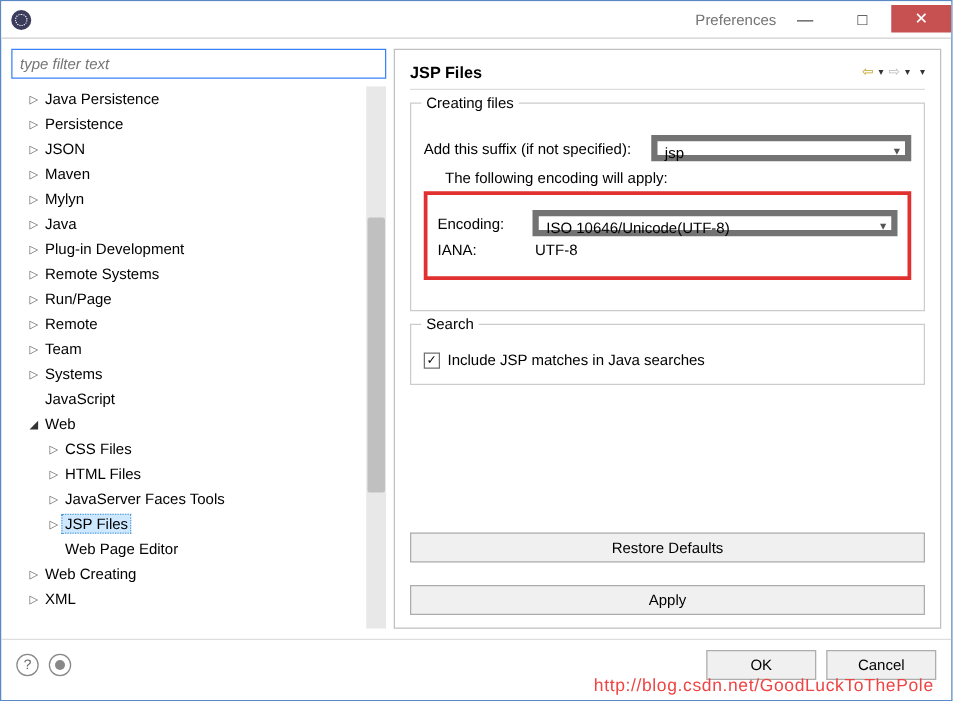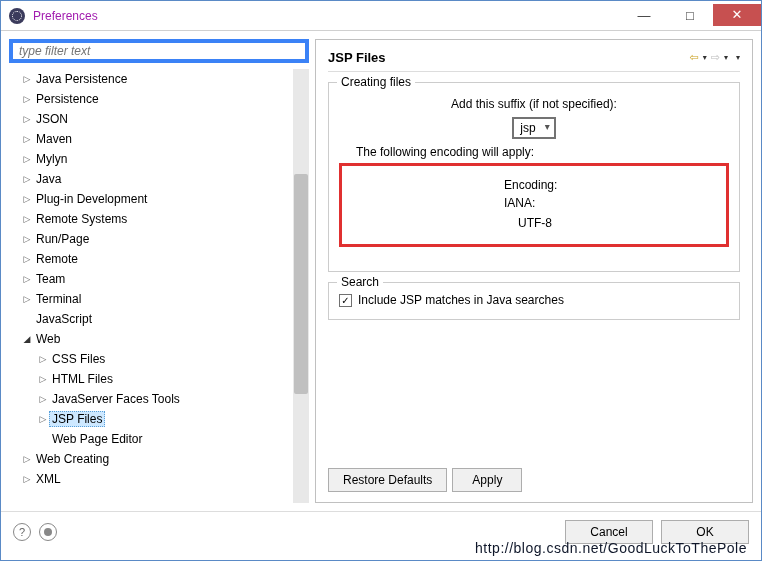"Preferences" .titlebar .title { color: #a21caf -> #737373; text-align: left -> right }
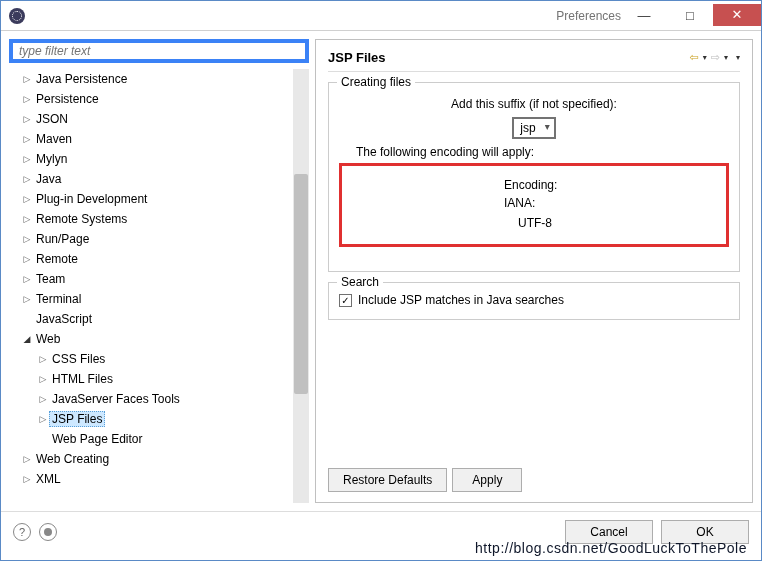"type filter text" .filter-input { border: 4px solid #3b82f6 -> 1px solid #3b82f6 }
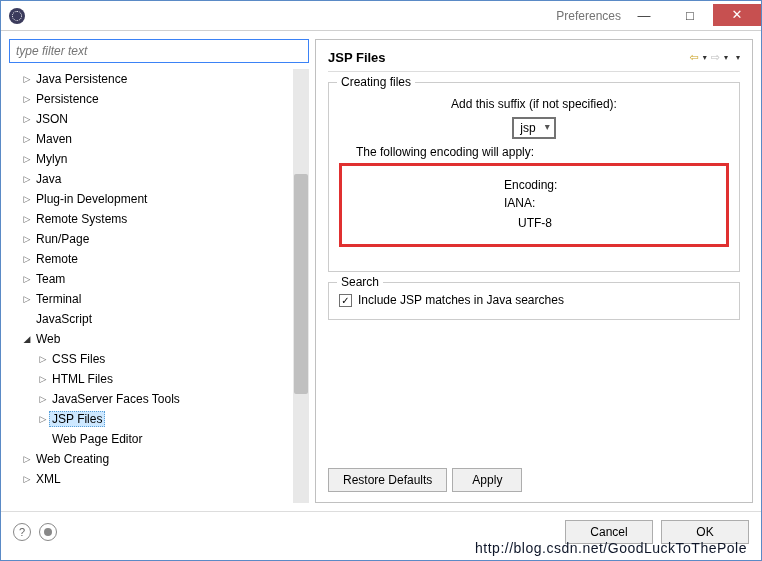"Creating files" .fieldset { padding: 10px 10px 12px 10px -> 21px 10px 12px 10px }
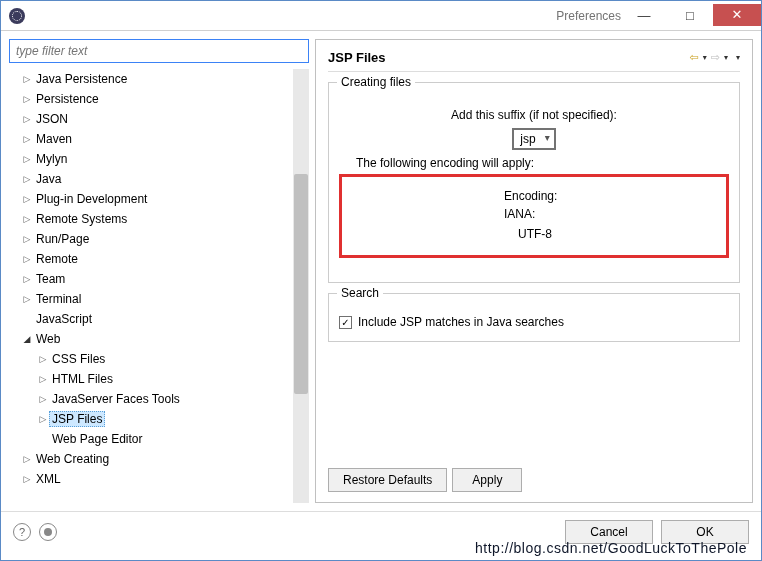"Add this suffix (if not" .form-row { flex-direction: column -> none; gap: 6px -> 16px }
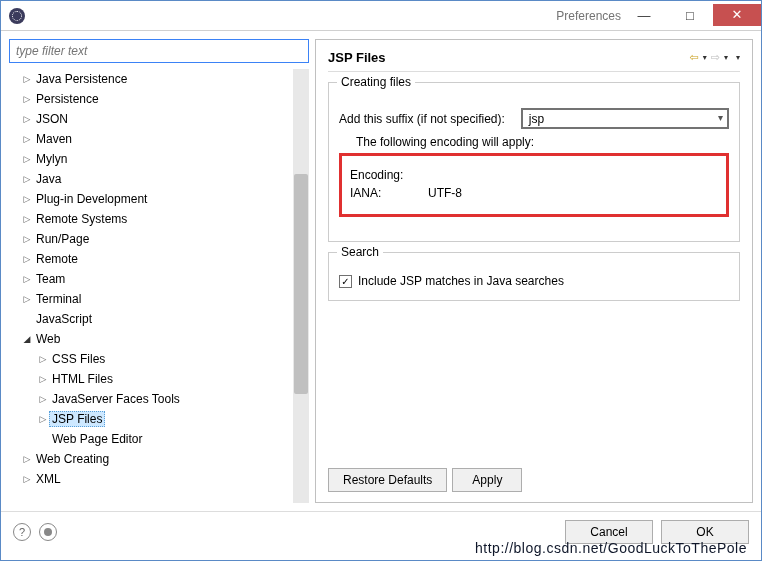"jsp" .form-row .combo { border: 2px solid #737373 -> 5px solid #737373 }
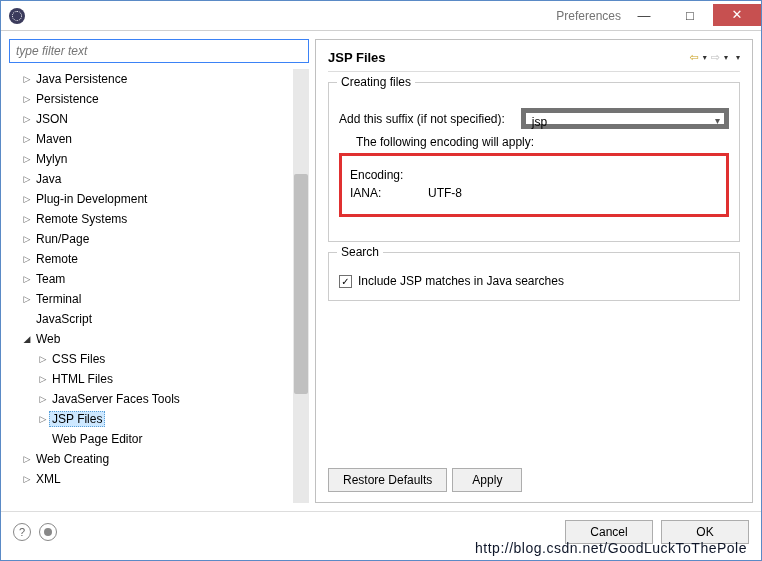"ISO 10646/Unicode(UTF-8)" div.combo { html: none -> <div>ISO 10646/Unicode(UTF-8)</div> }
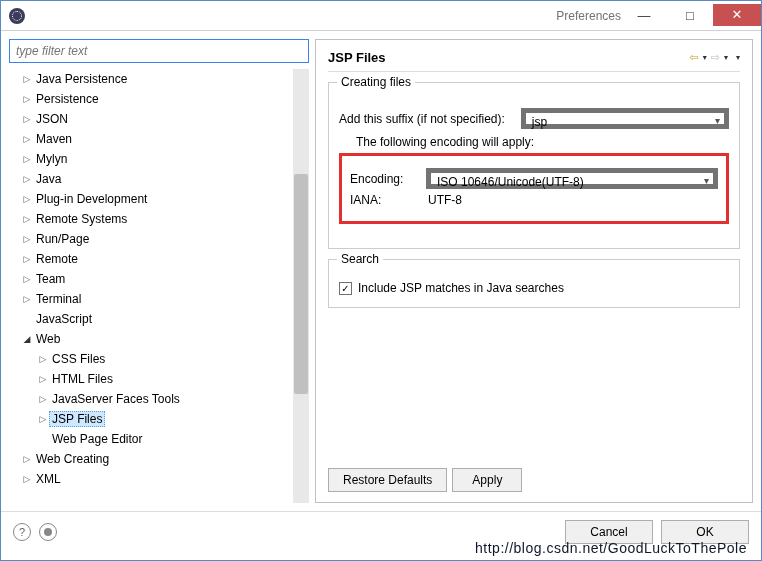"Terminal" span.lbl { text: Terminal -> Systems }
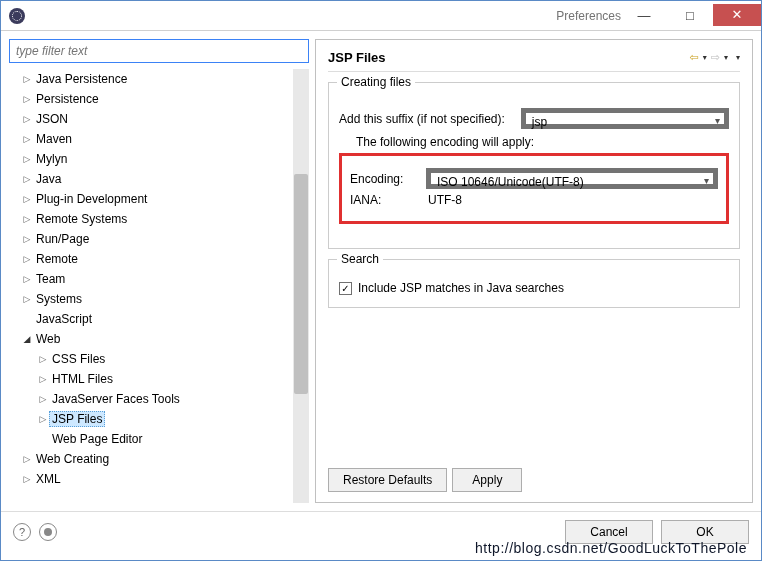"Restore Defaults" .btn-row { flex-direction: none -> column; gap: 5px -> 18px; justify-content: flex-start -> flex-end }
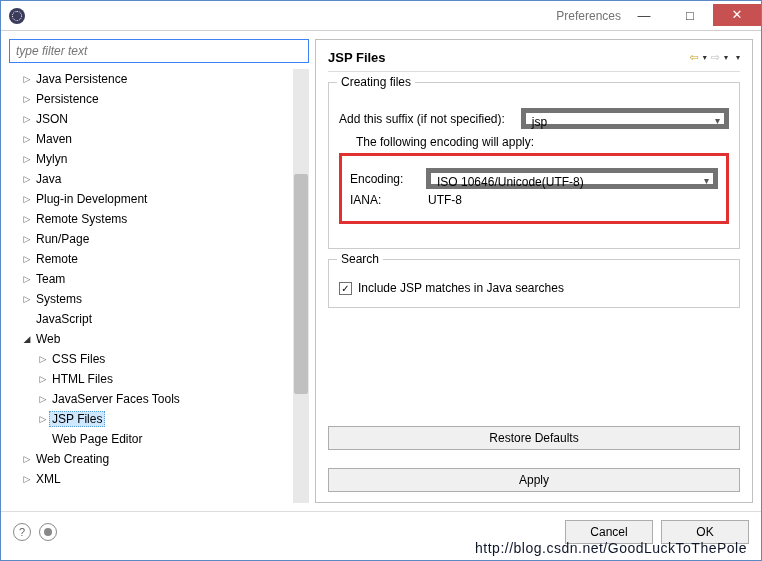"Cancel" div.btn { order: before "OK" -> after "OK" }
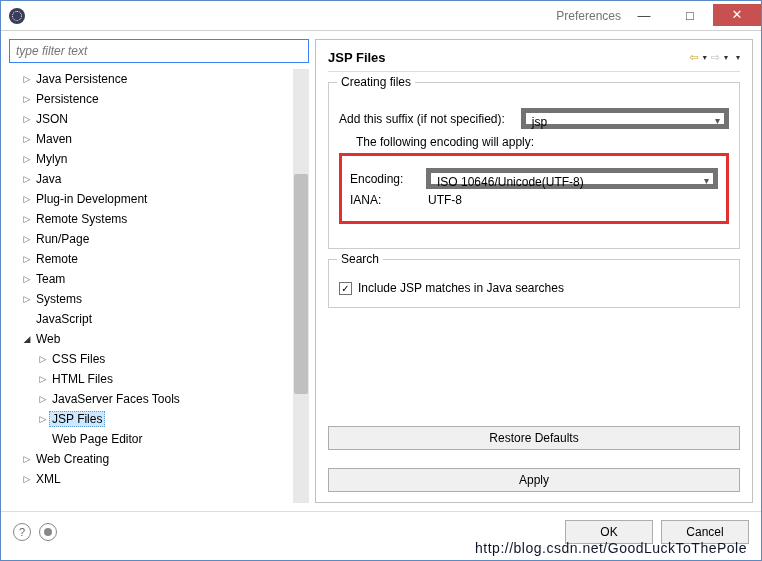"http://blog.csdn.net/GoodLuckToThePole" .watermark { color: #0f172a -> #ef4444 }
